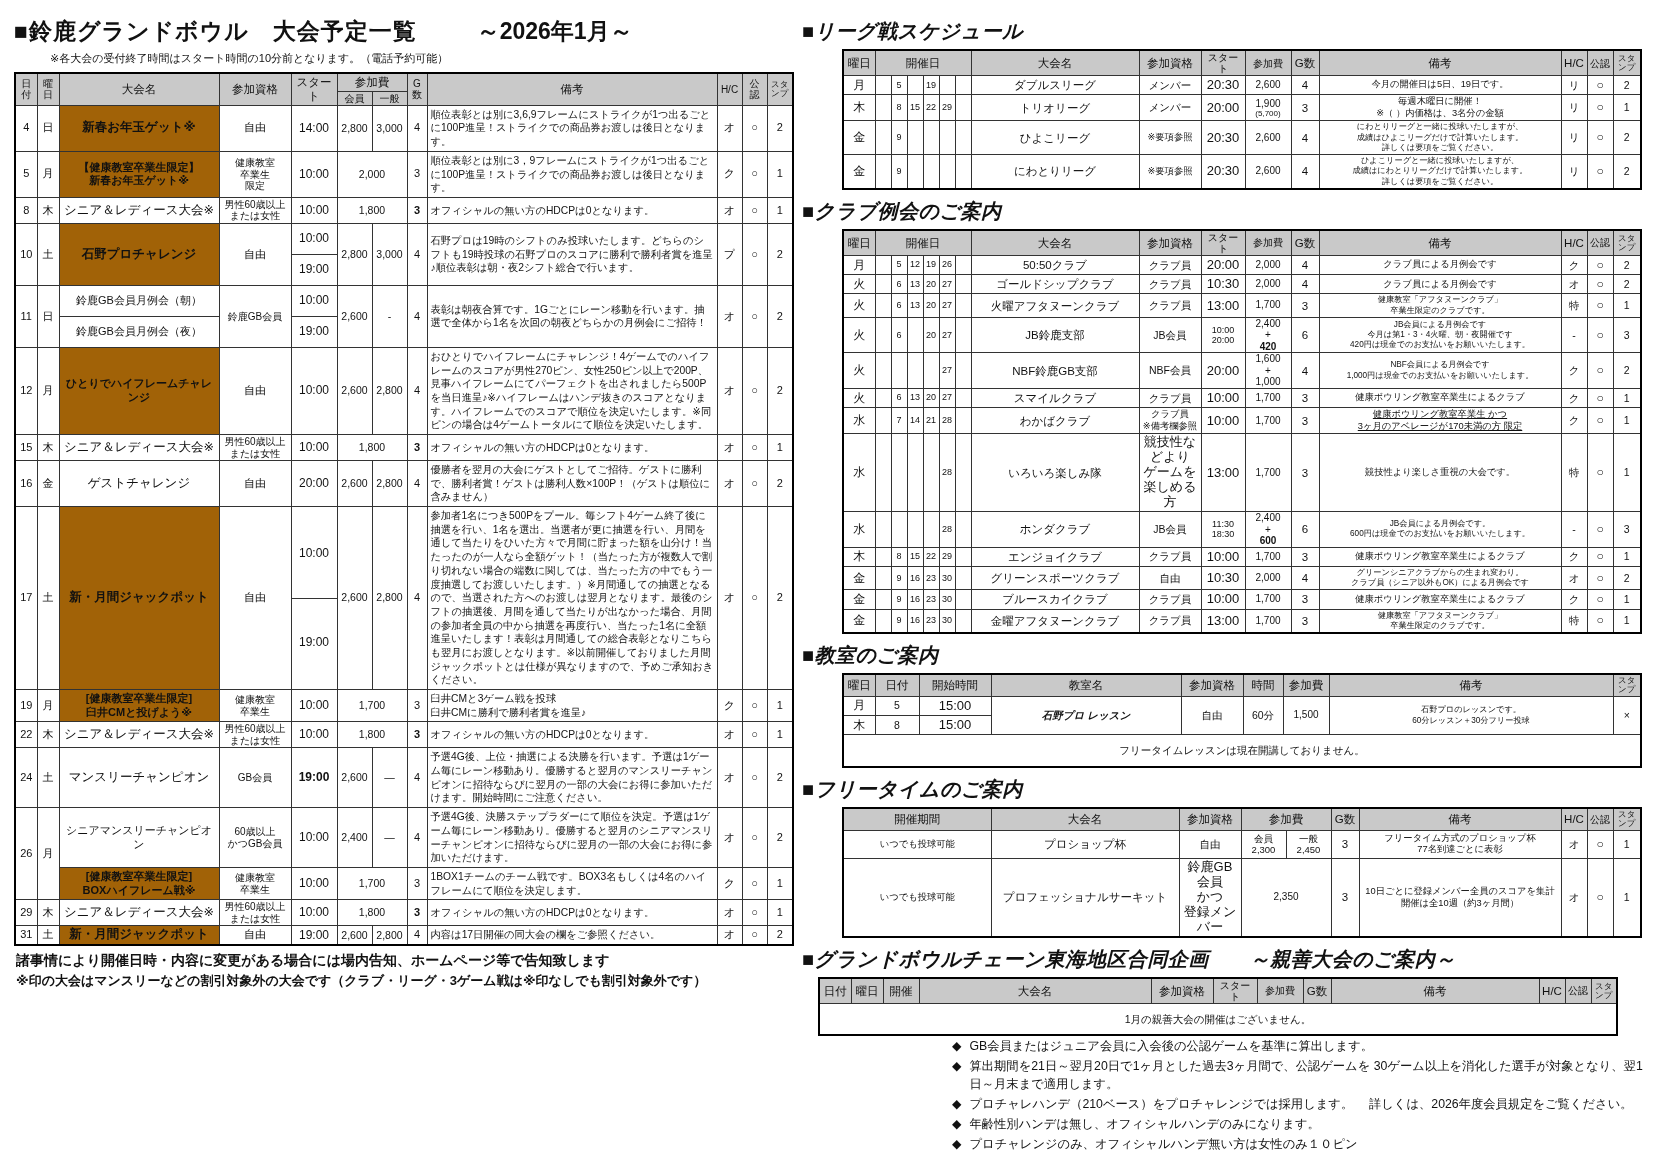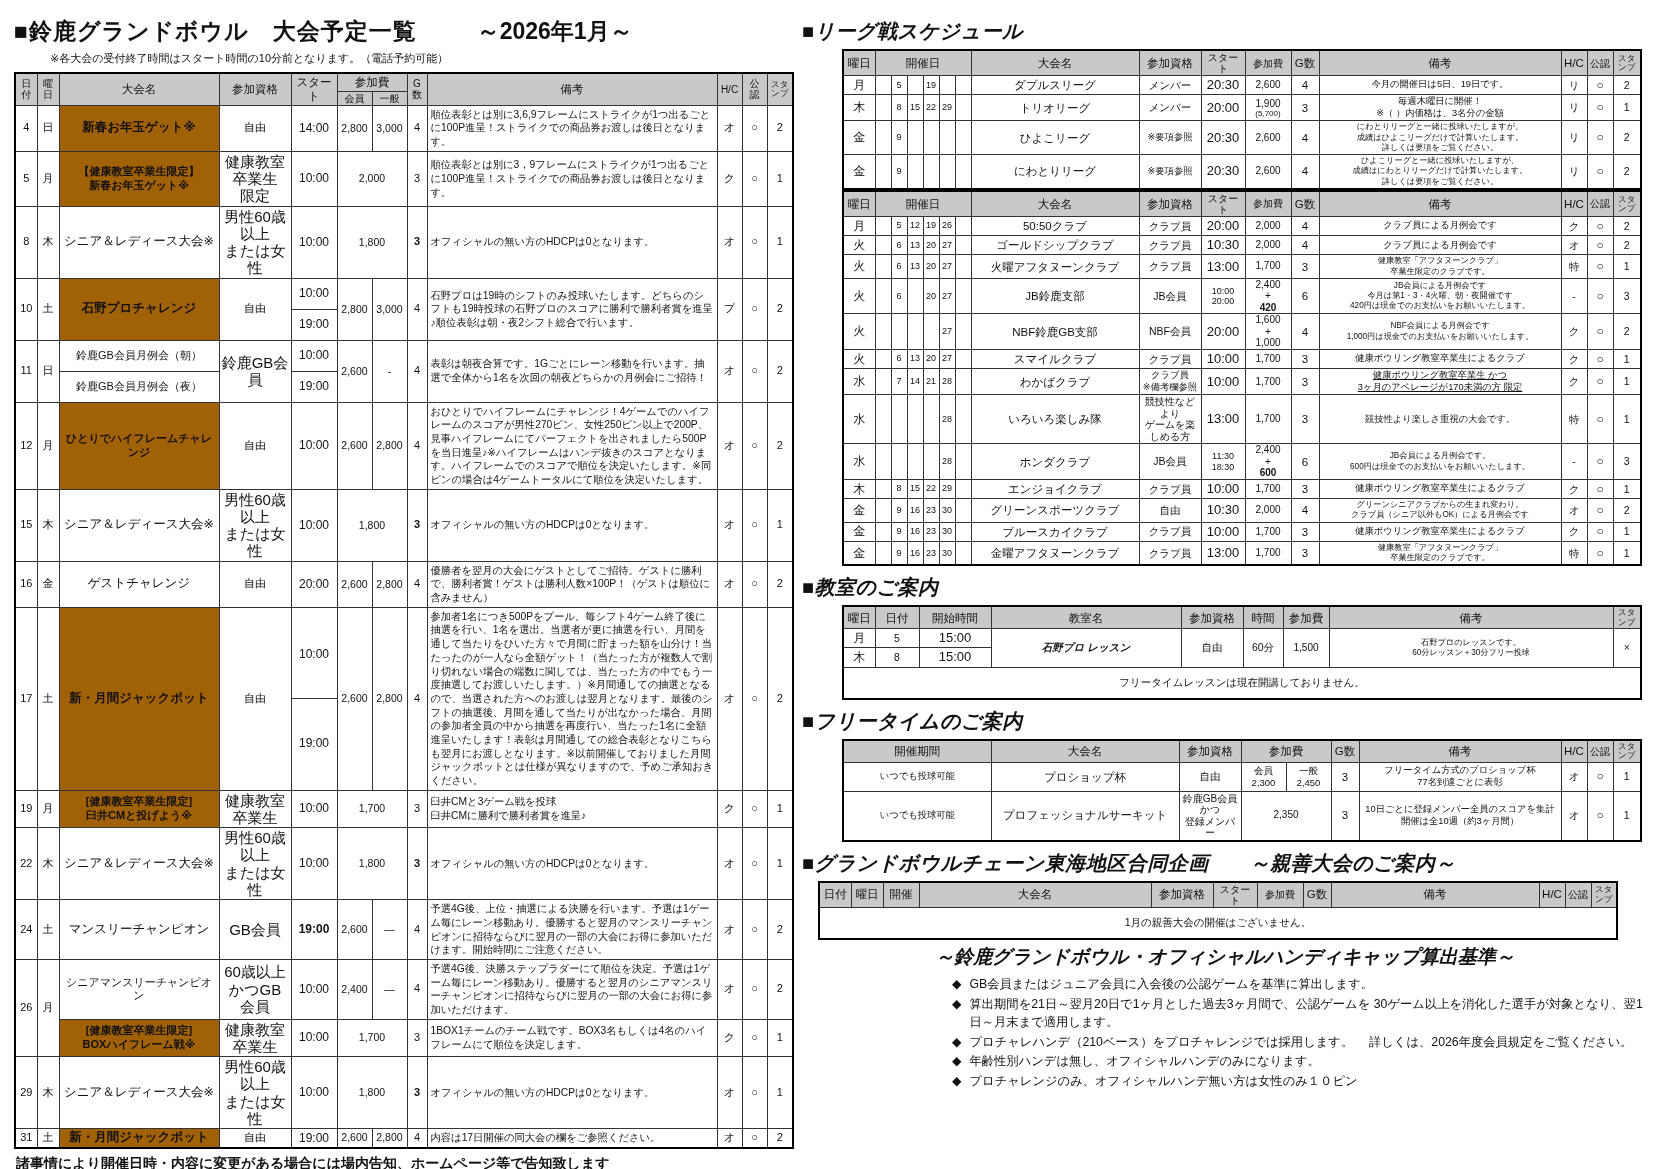"健康教室" .ltbl .sm { font-size: 15px -> 10px }
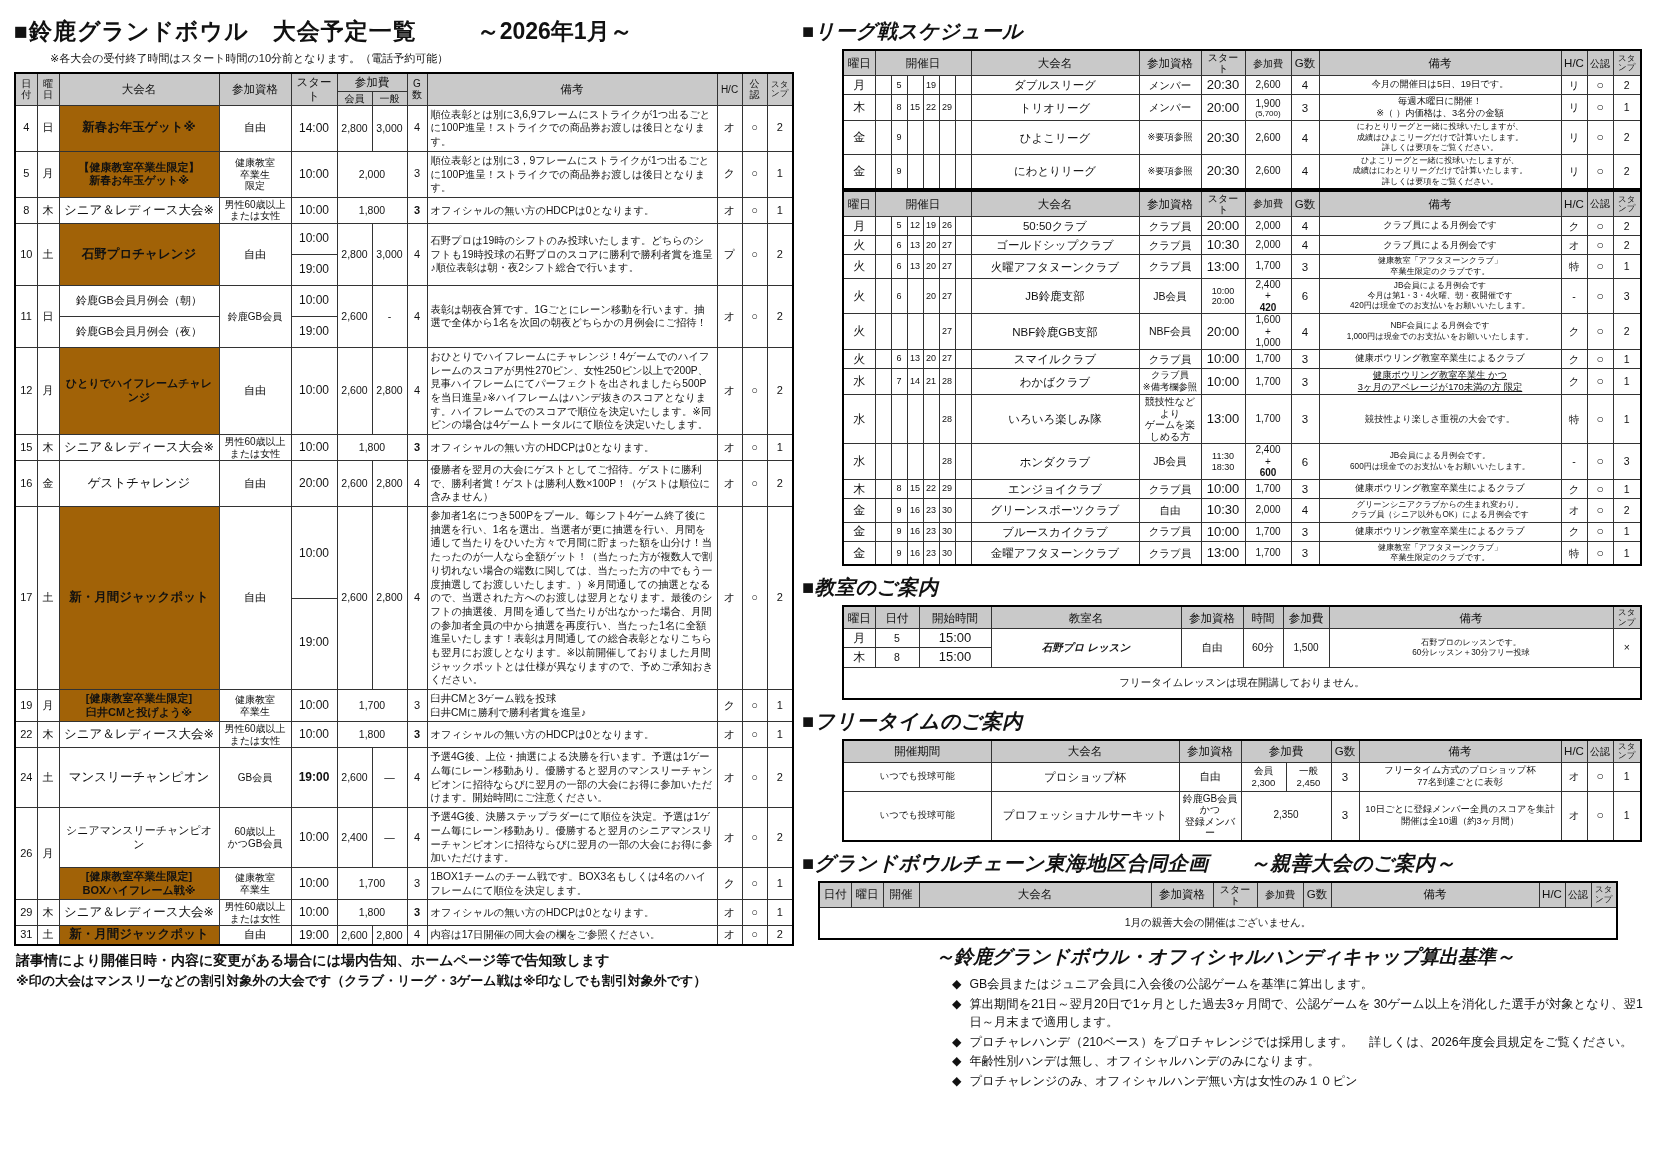"■クラブ例会のご案内" div.sec-h { html: none -> <div>■クラブ例会のご案内</div> }
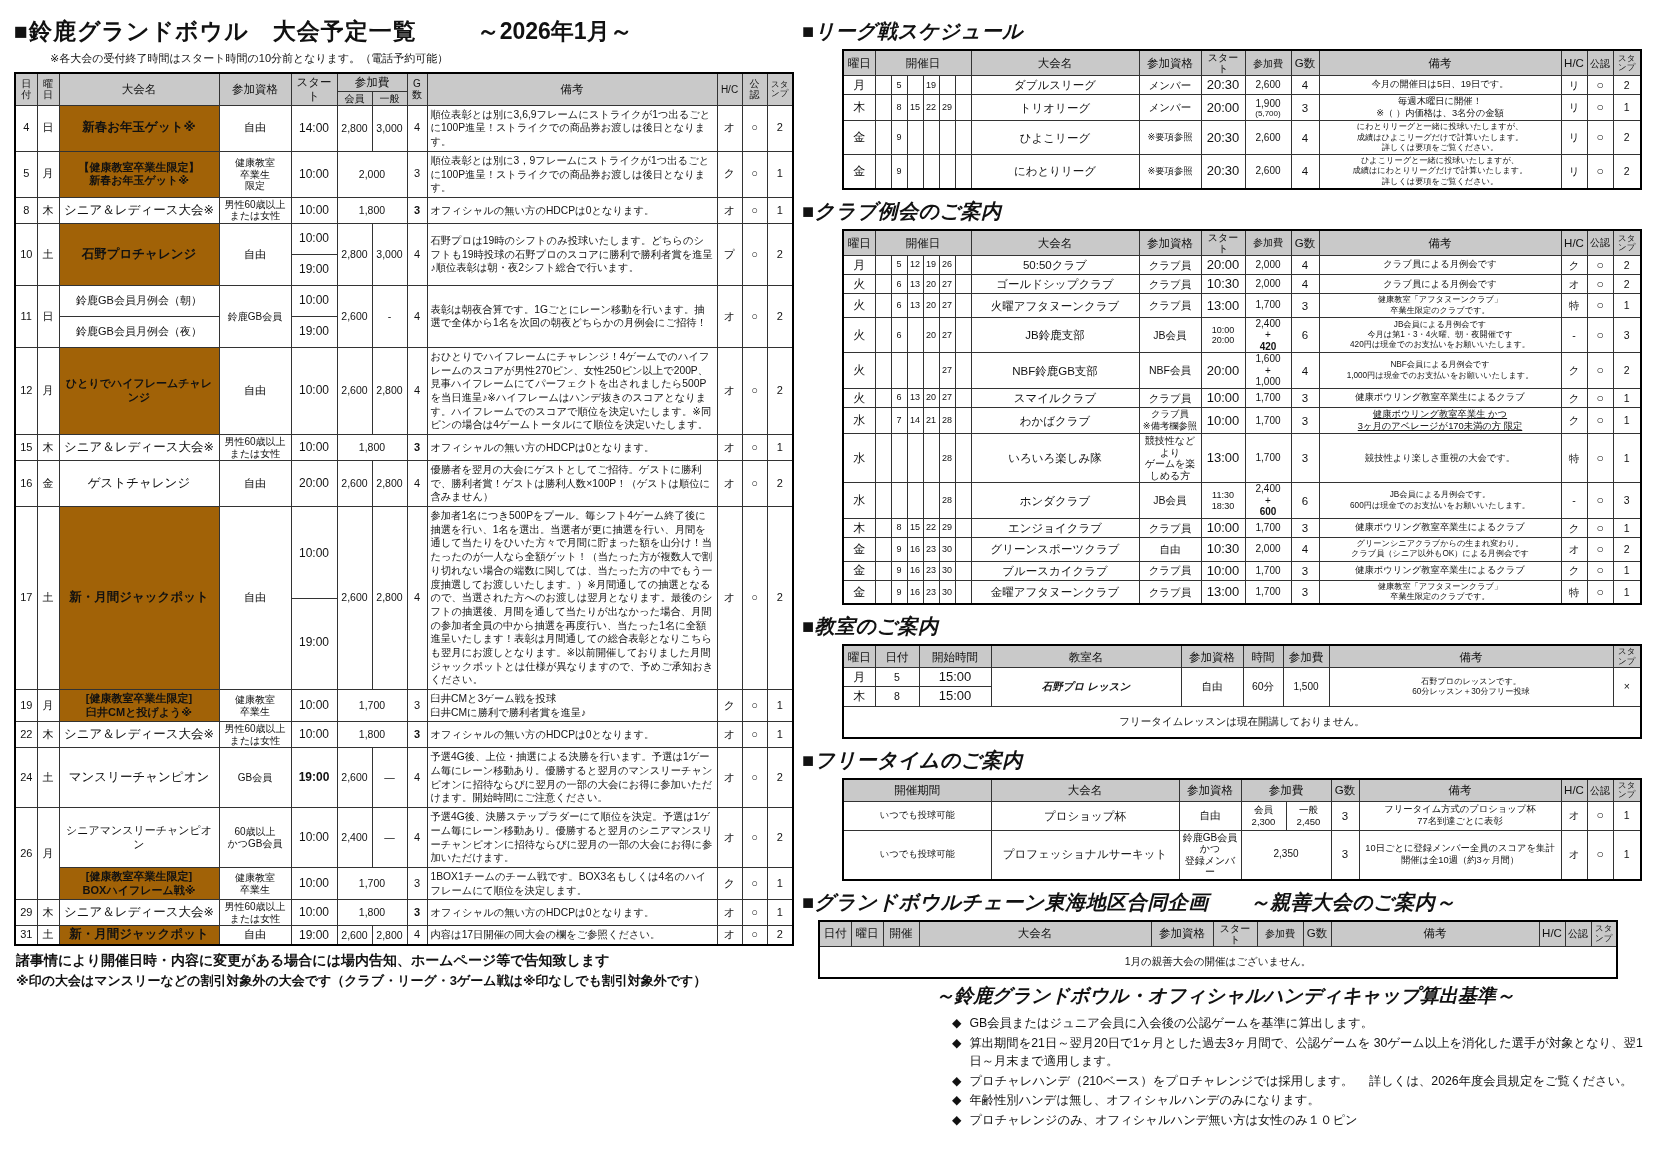"競技性などより" .rtbl .xs2 { font-size: 10px -> 13px }
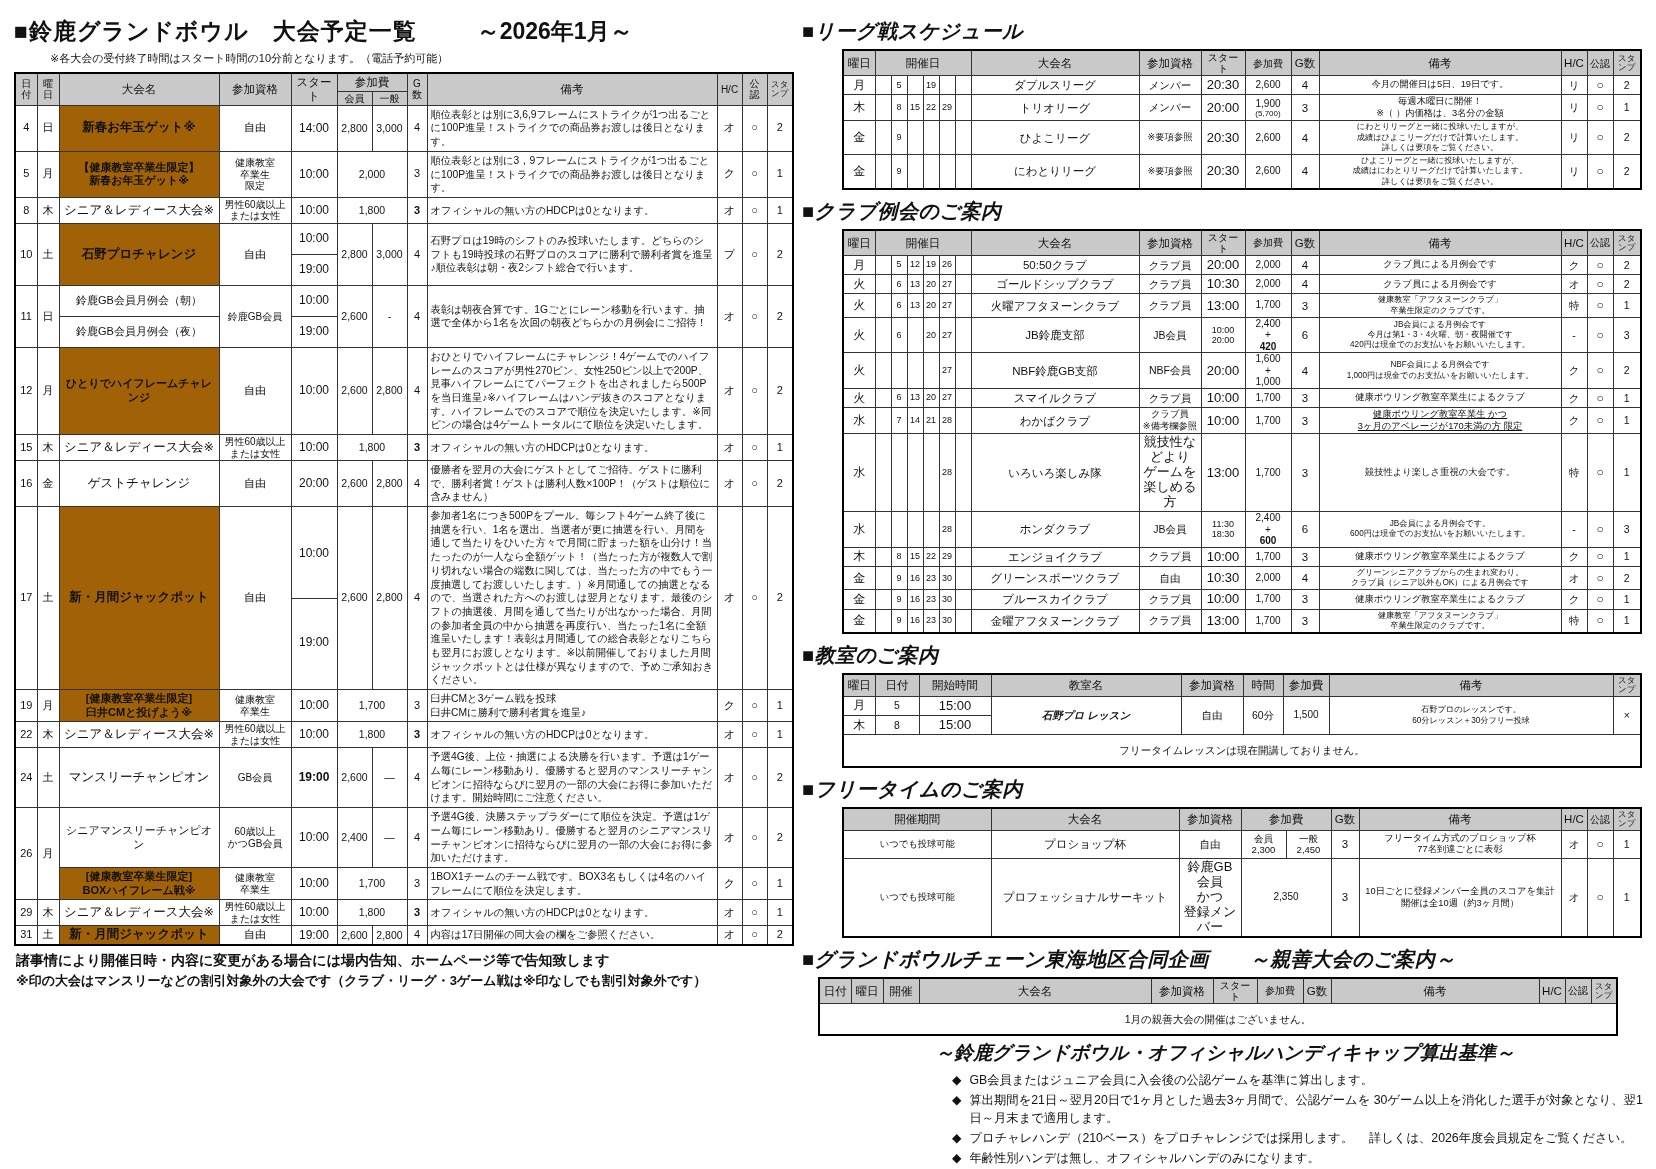"～鈴鹿グランドボウル・オフィシャルハンディキャップ算出基準～" div.hdcp-title { html: <div>～鈴鹿グランドボウル・オフィシャルハンディキャップ算出基準～</div> -> none }
